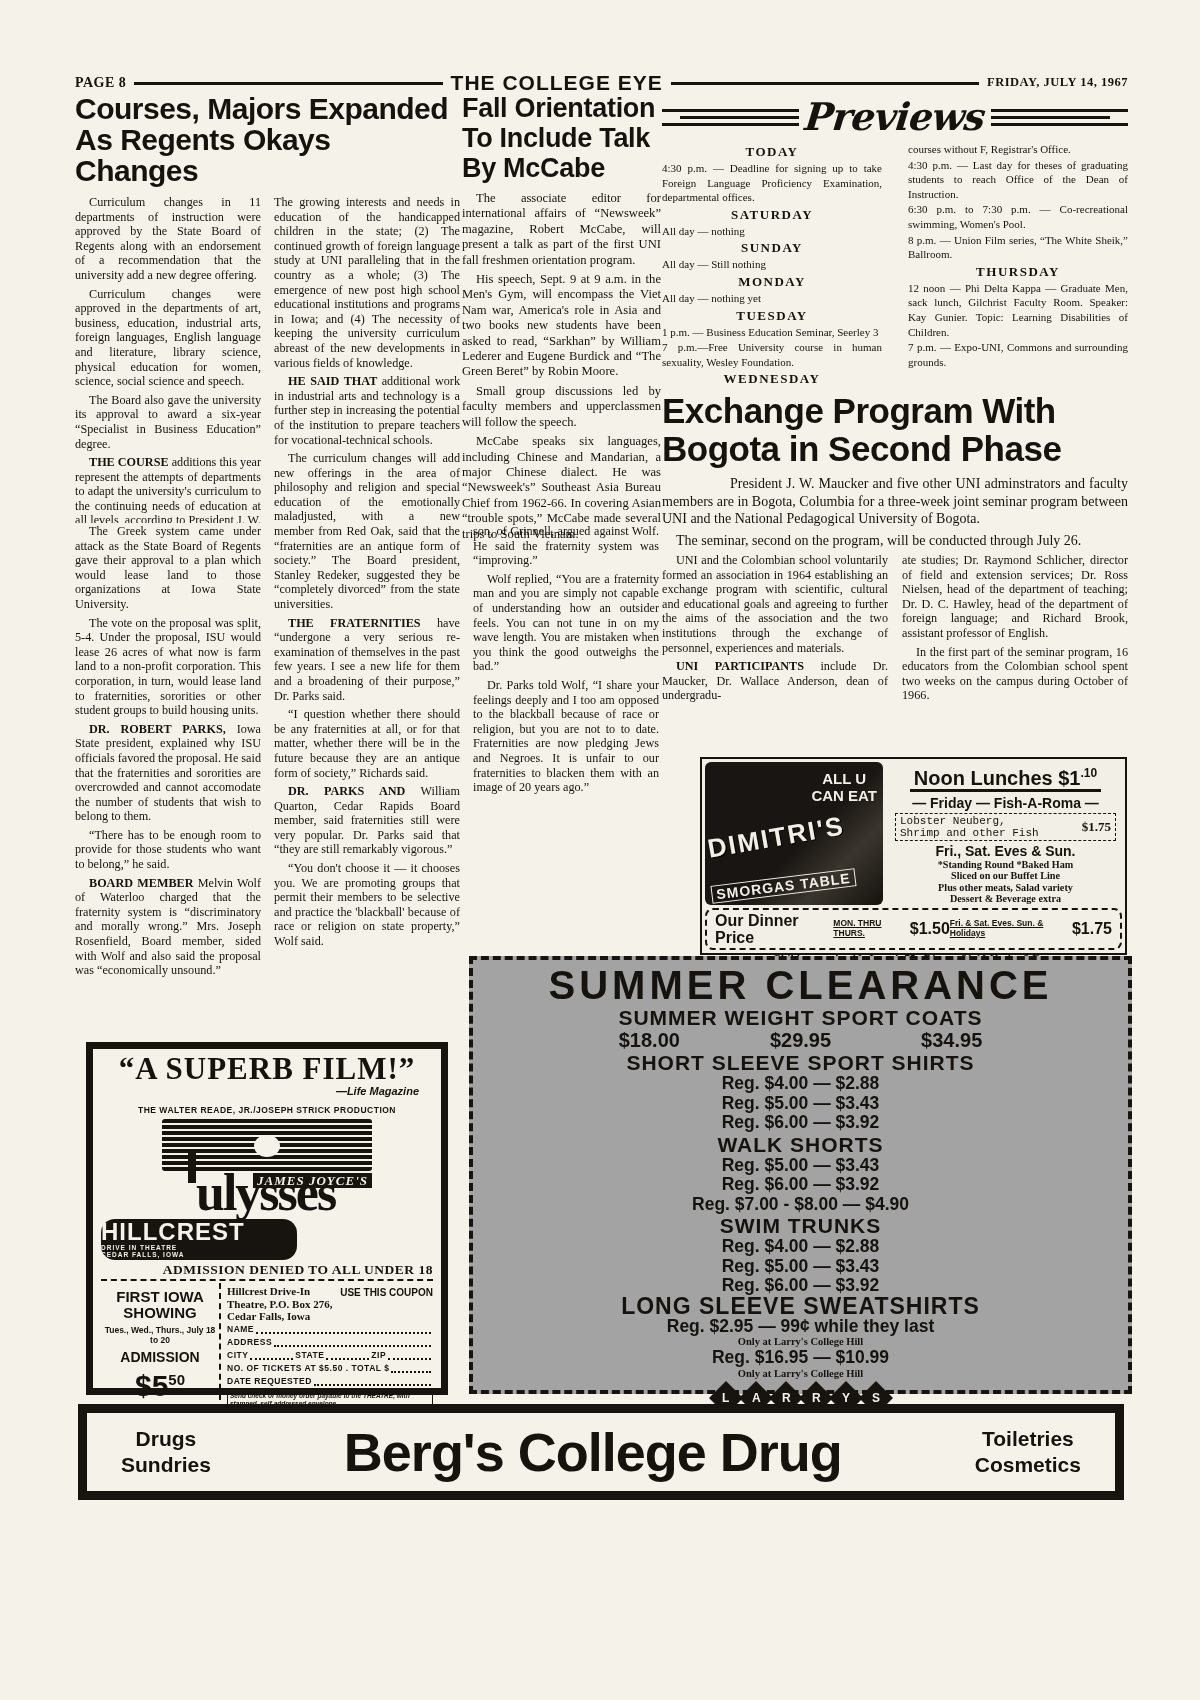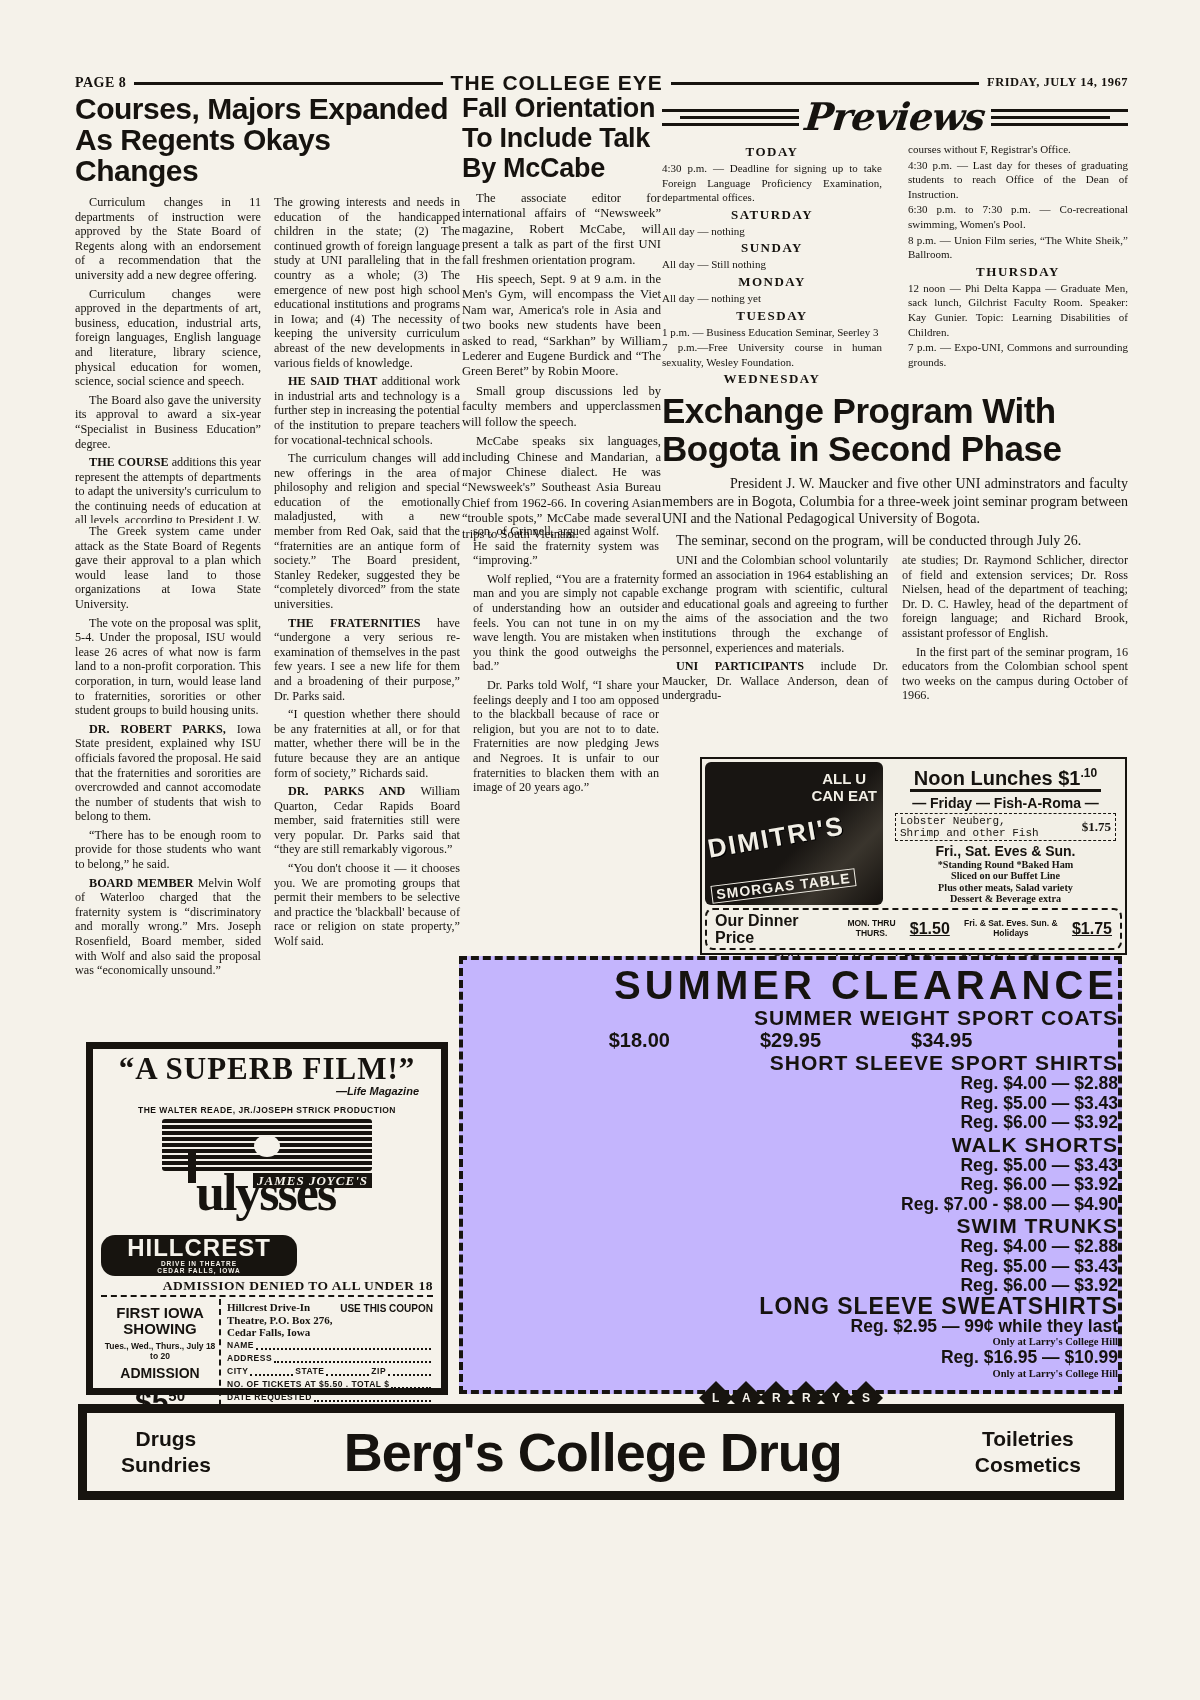"MON. THRU THURS." .dim-dwhen { text-align: center -> left; text-decoration: none -> underline }
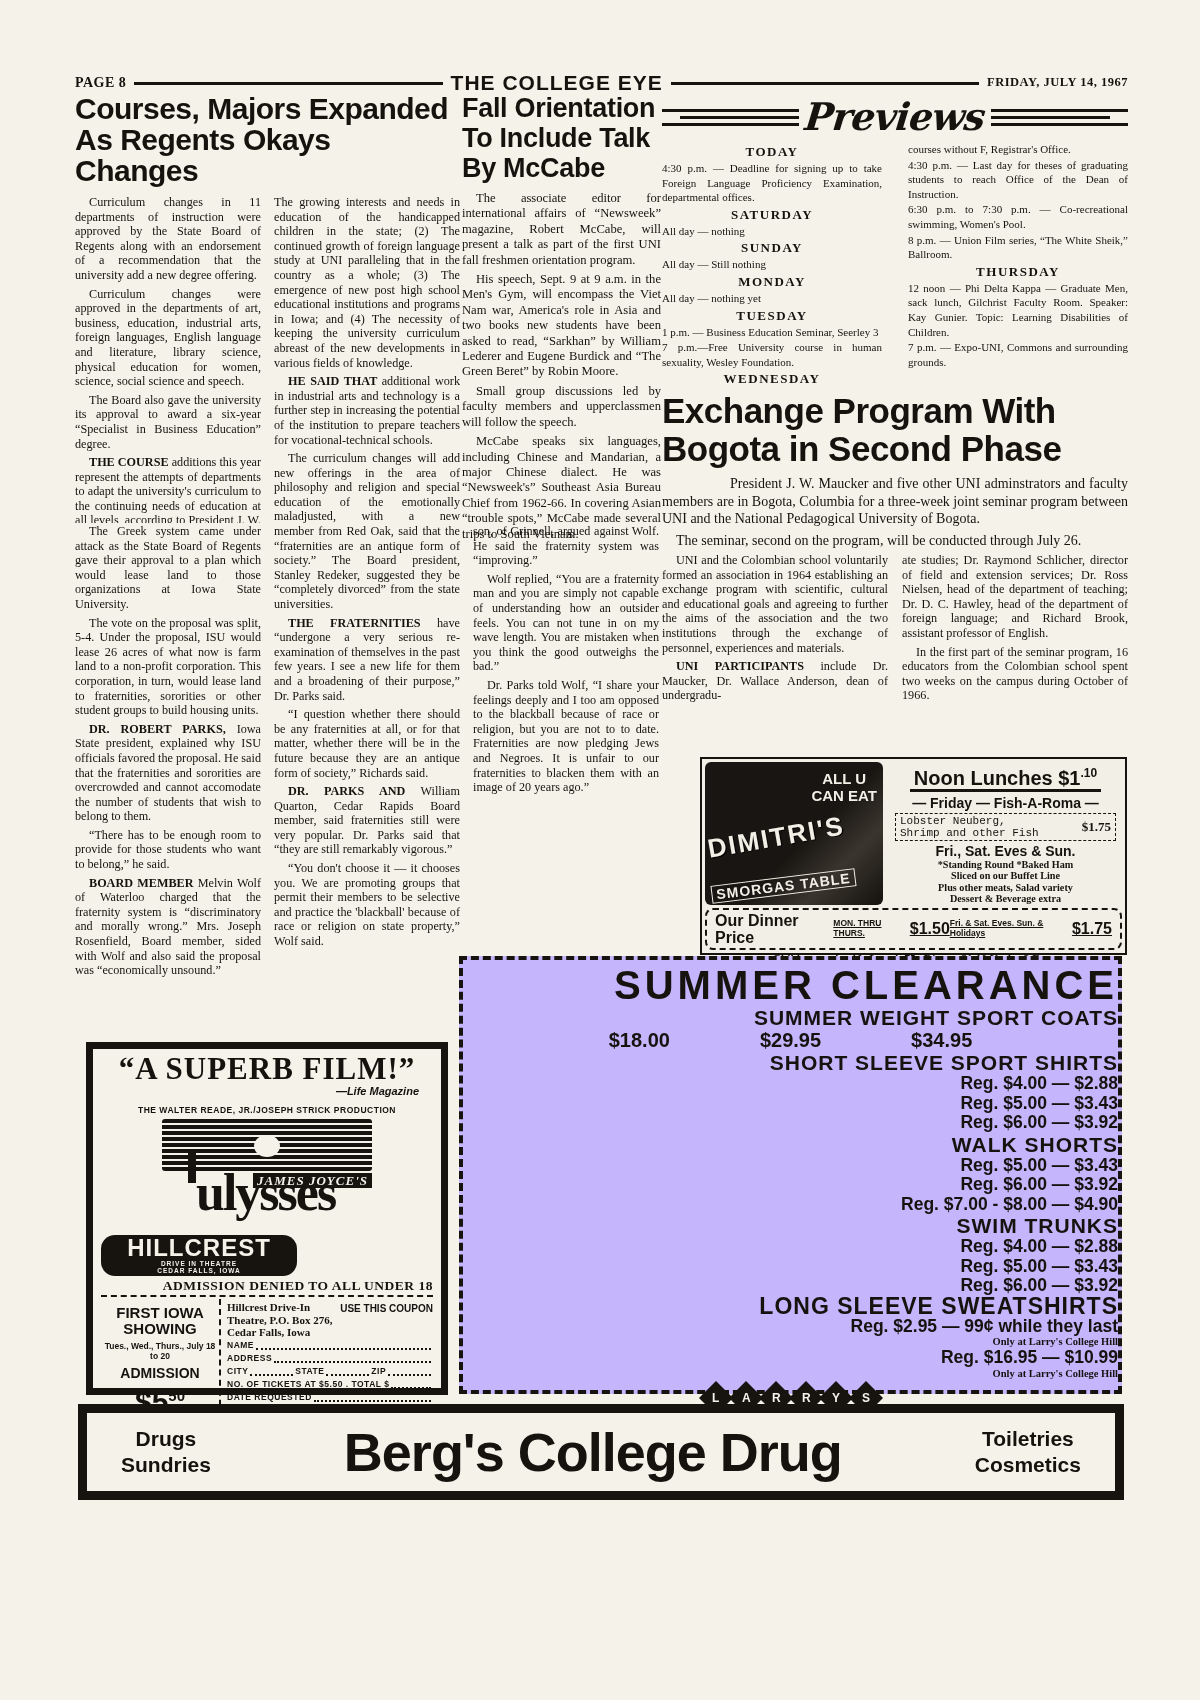"$1.50" .dim-dprice { text-decoration: underline -> none }
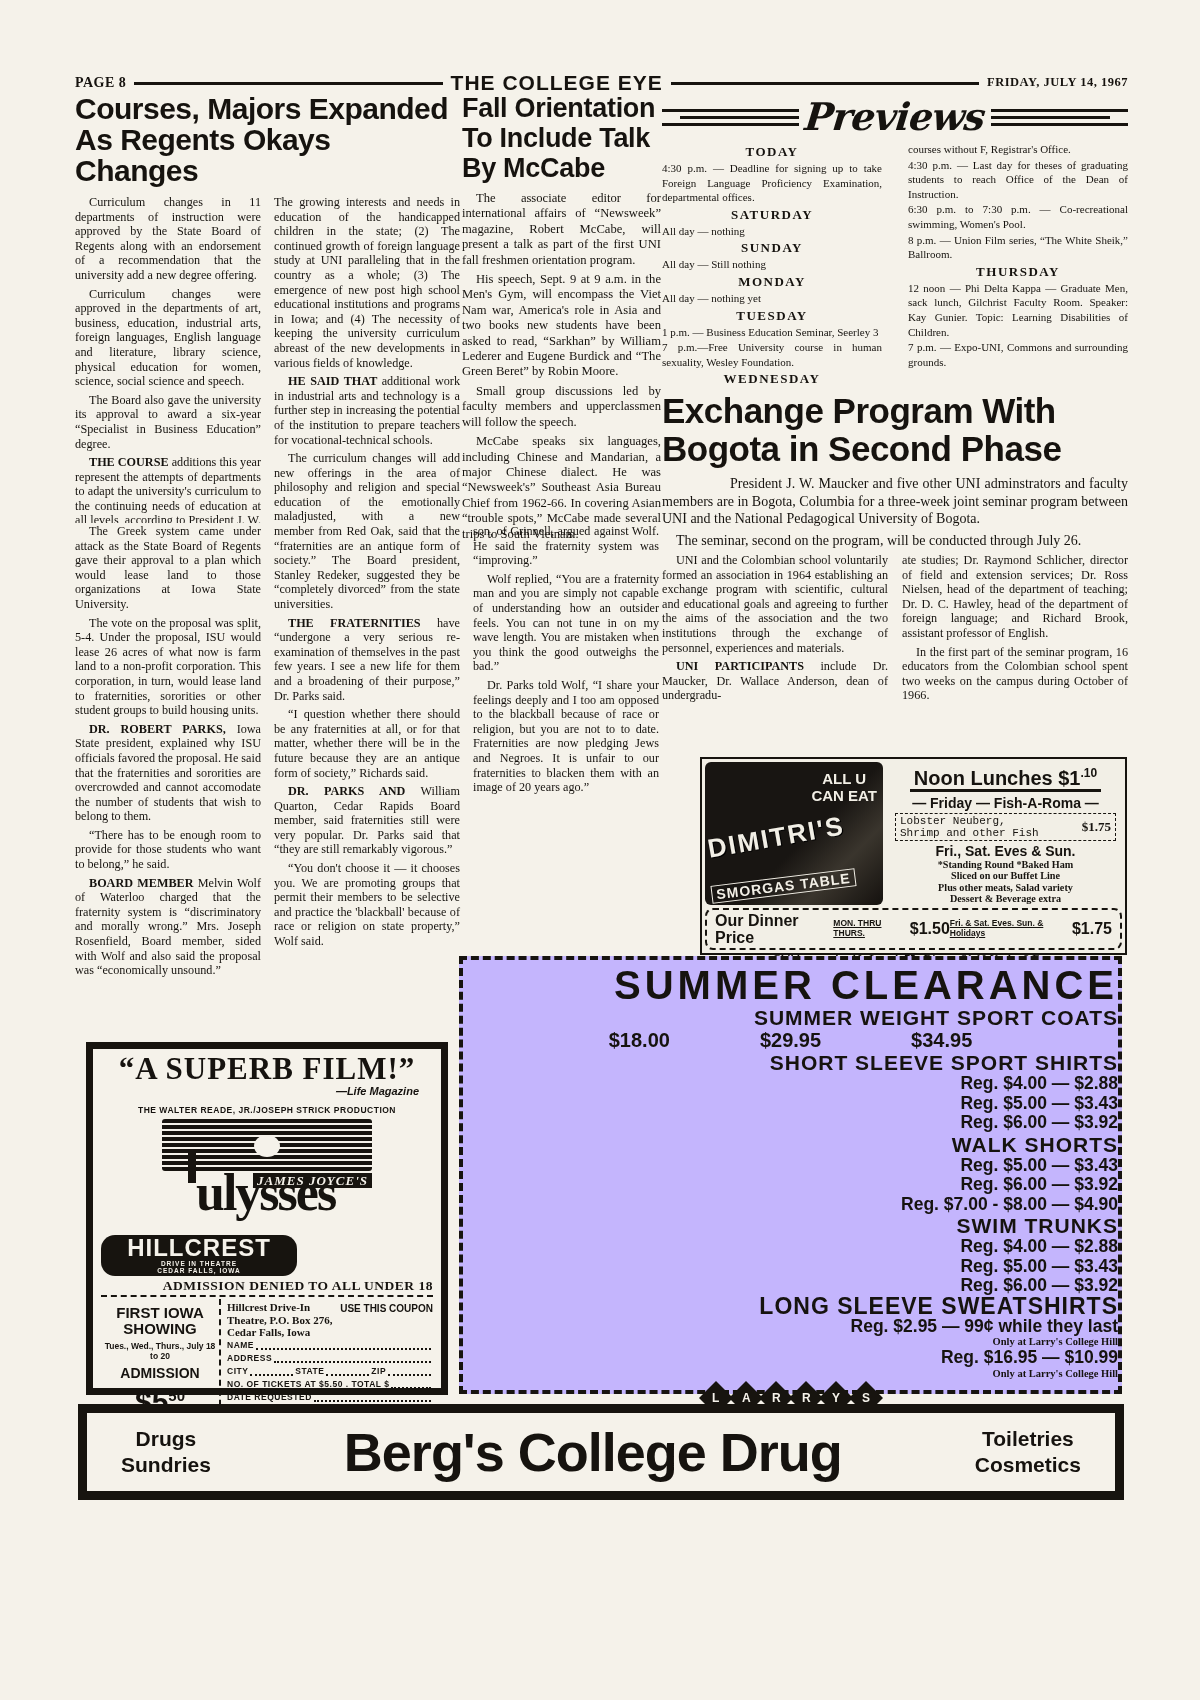"SUMMER CLEARANCE" #clearance { background: #c4b5fd -> #a3a3a3; left: 459px -> 469px; text-align: right -> center }
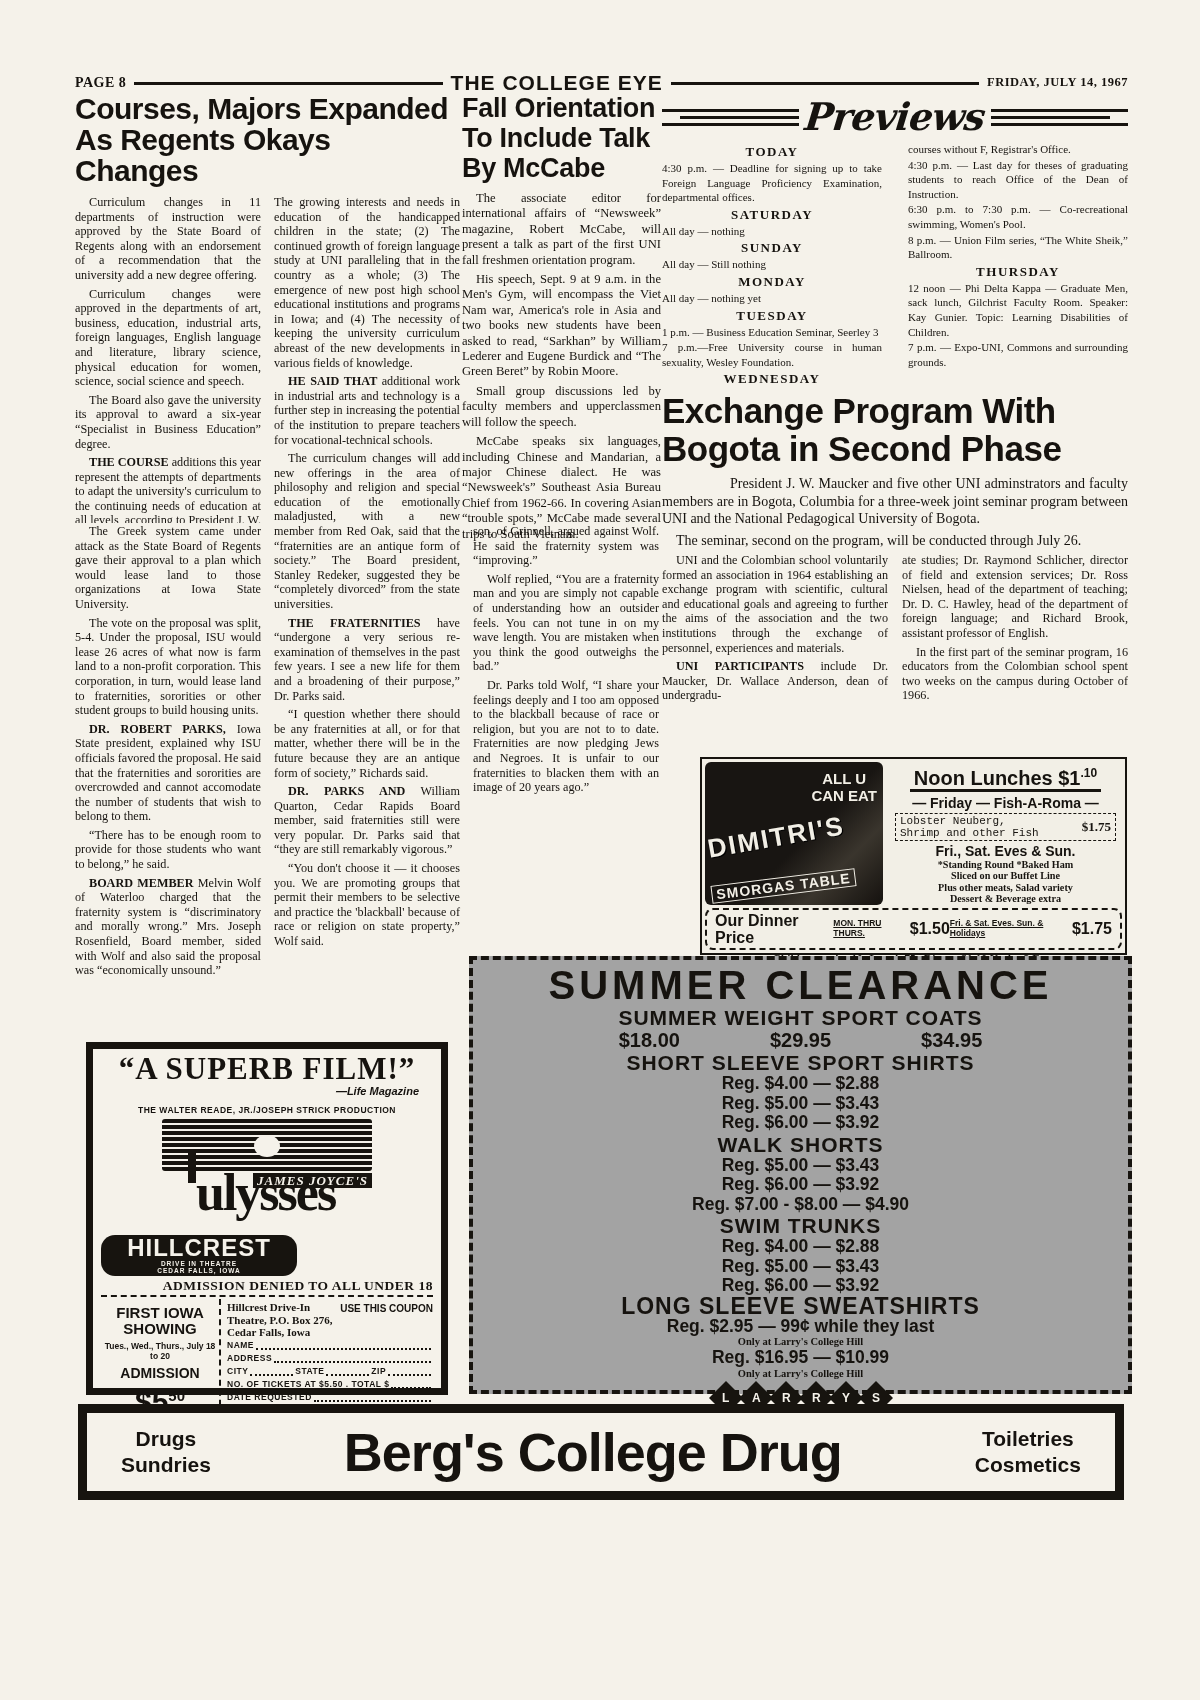"HILLCREST" .uly-hillcrest { margin-top: 20px -> 4px; text-align: center -> left }
